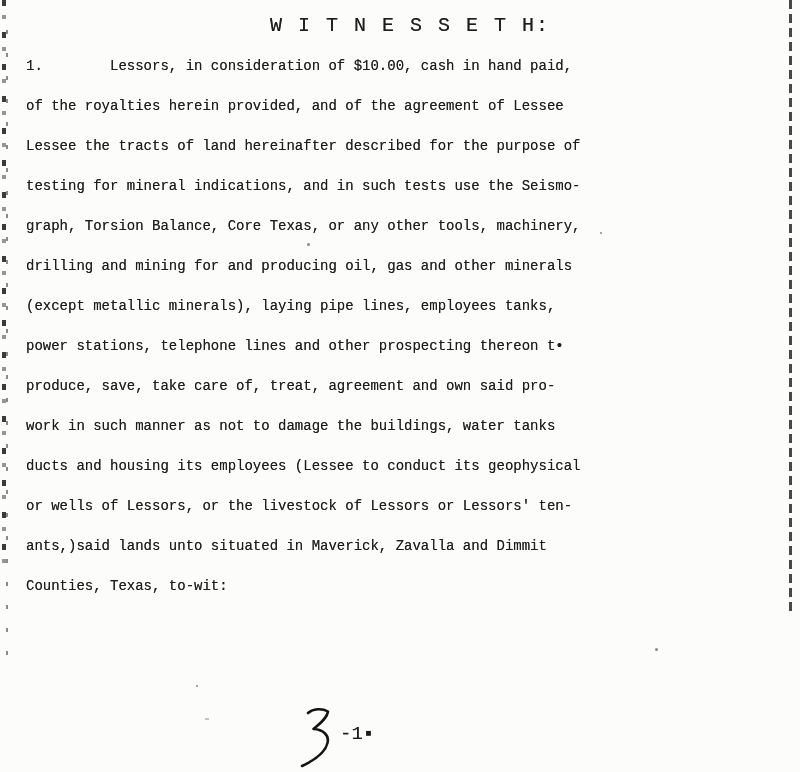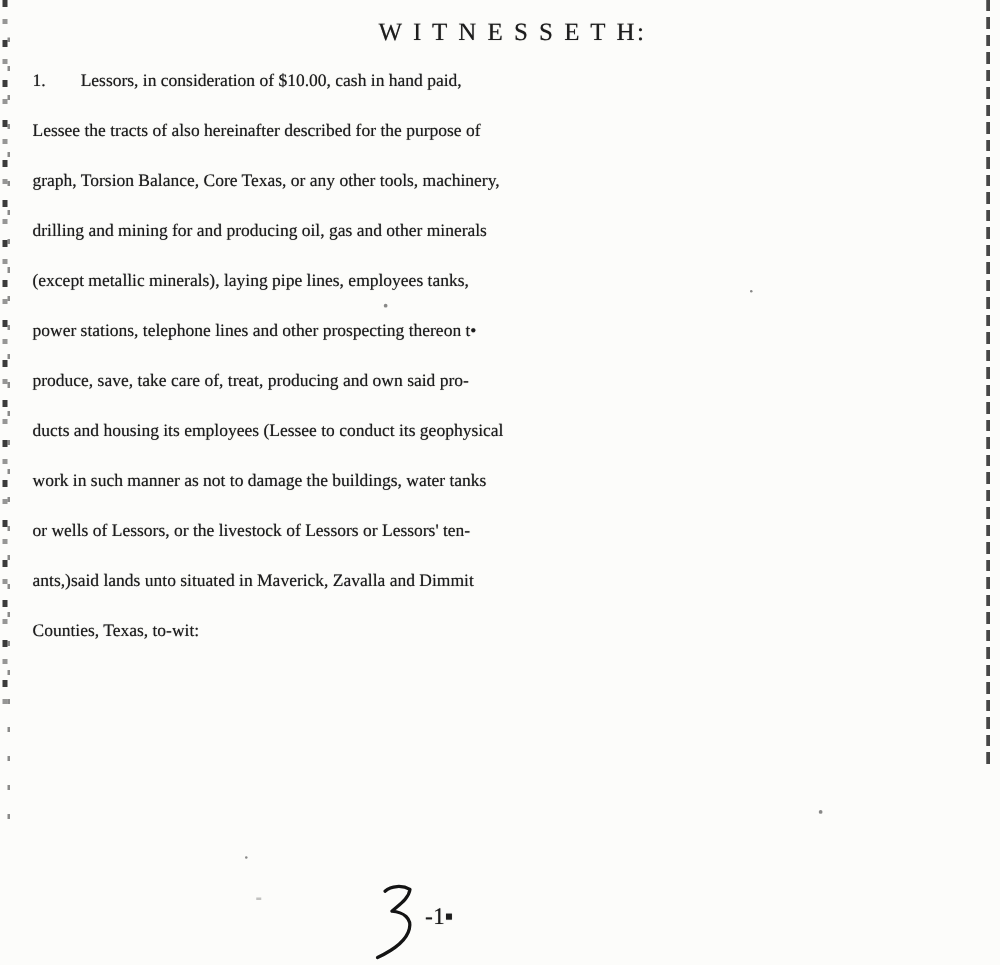"W I T N E" .page { font-family: Liberation Serif, serif -> Liberation Mono, monospace }
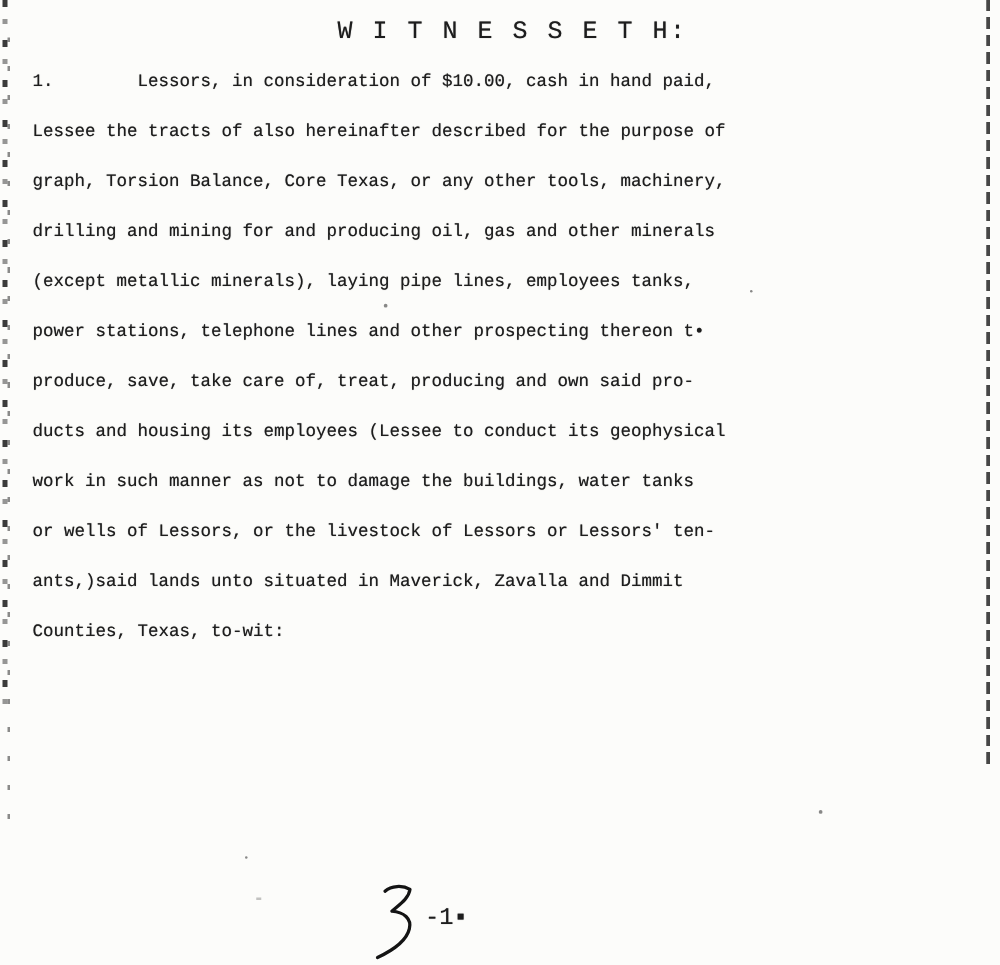"of the royalties herein provided," div.line { html: none -> <div>of the royalties herein provided, and of the agreement of Lessee</div> }
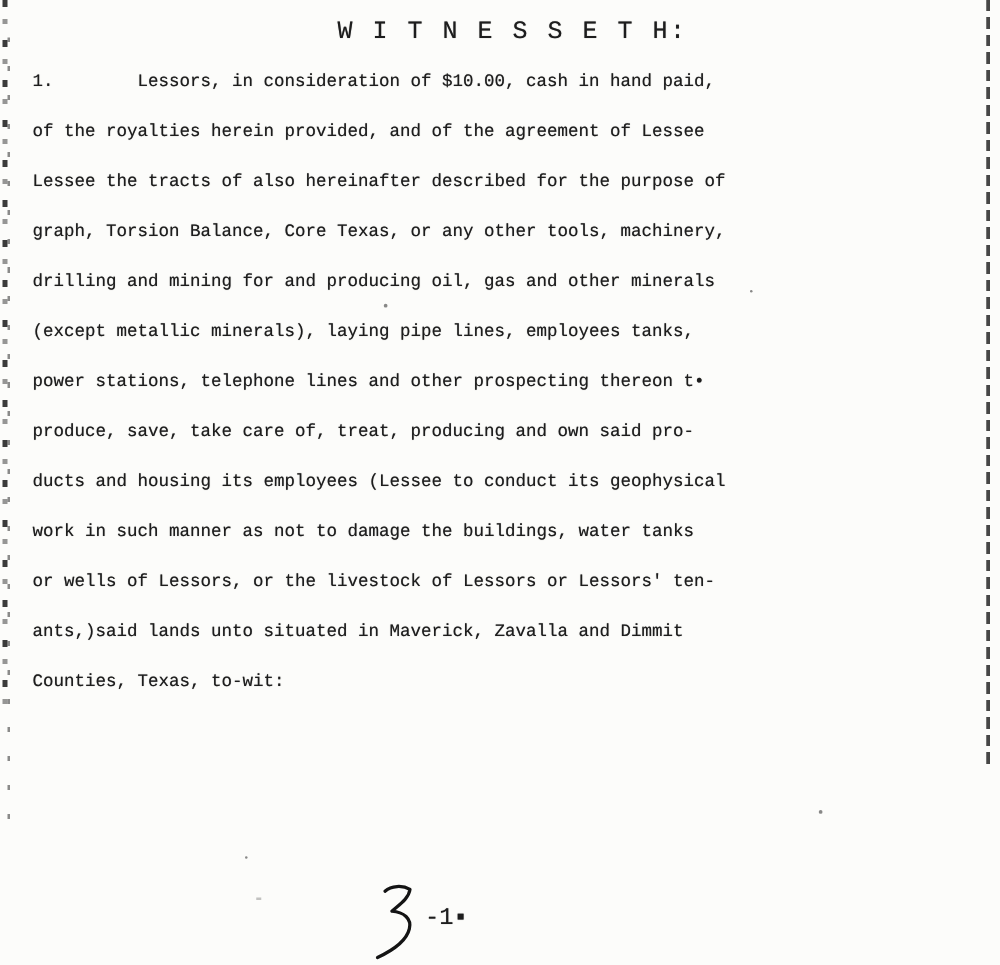"Lessee the tracts of also" div.line { text: also -> land }
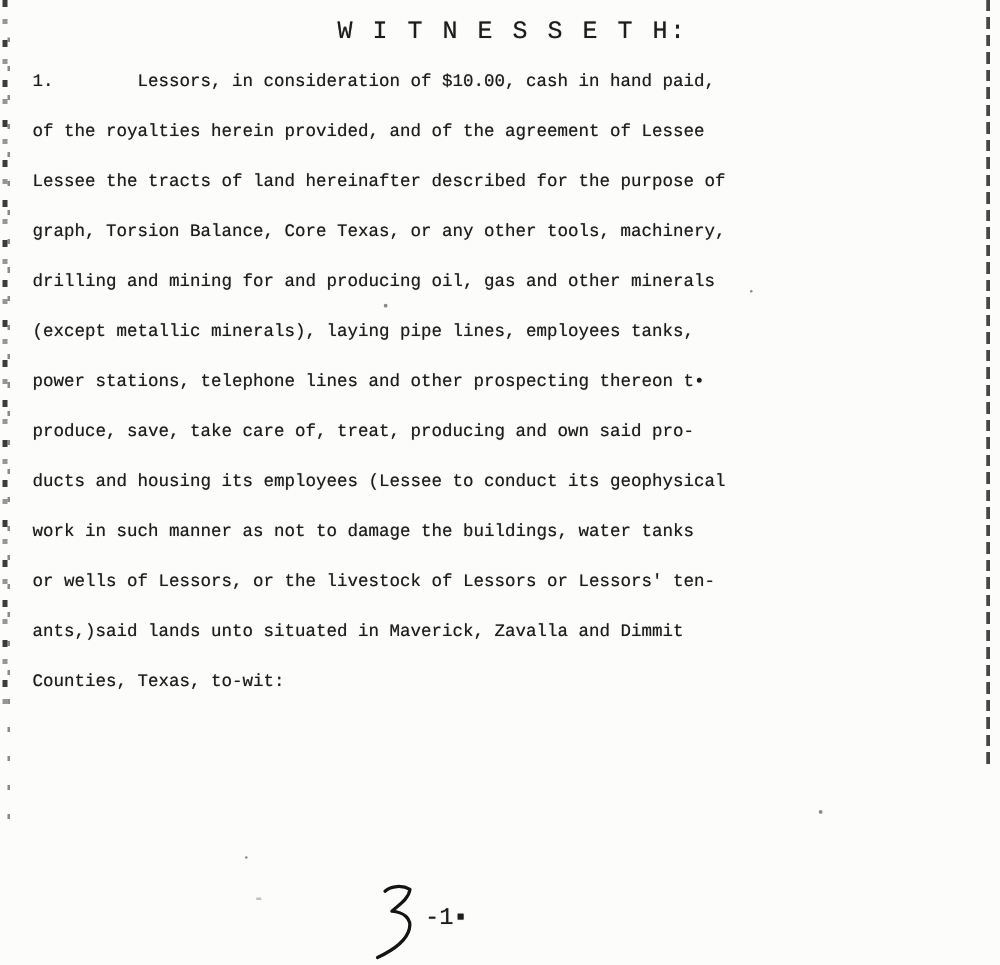"testing for mineral indications, and" div.line { html: none -> <div>testing for mineral indications, and in such tests use the Seismo-</div> }
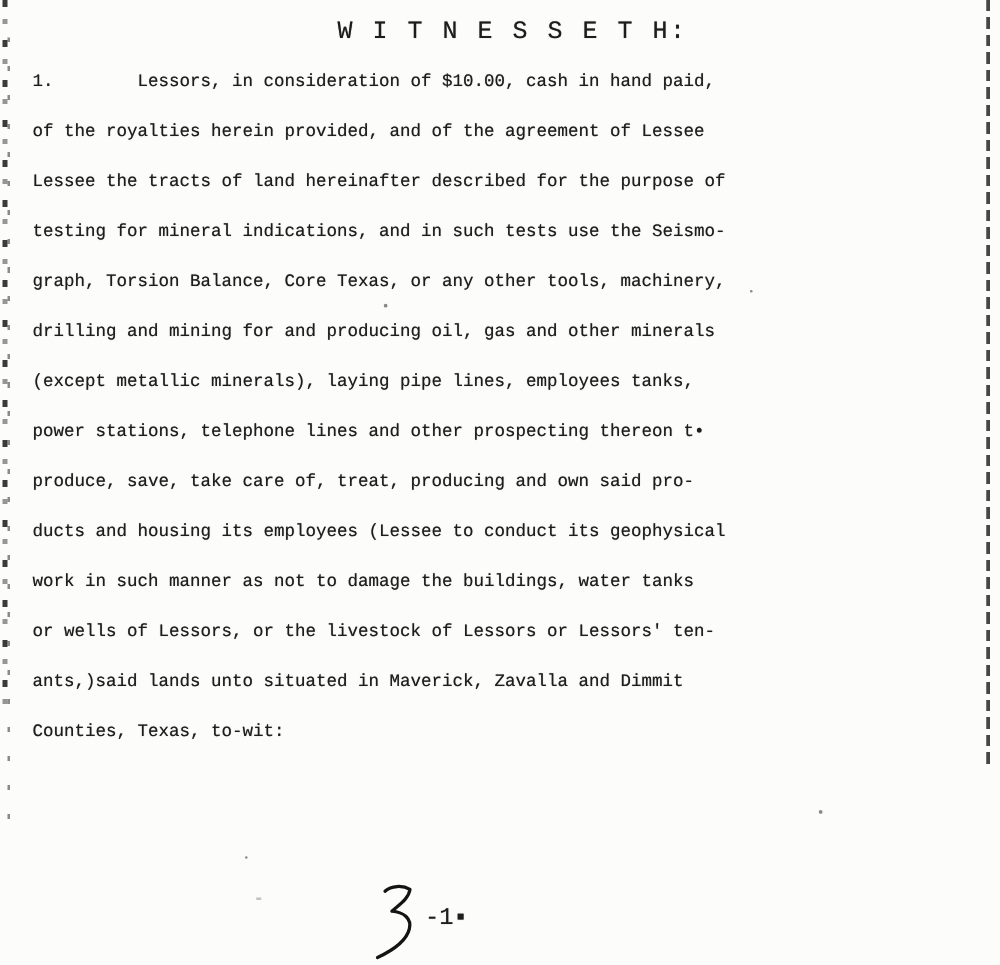"produce, save, take care of," div.line { text: producing -> agreement }
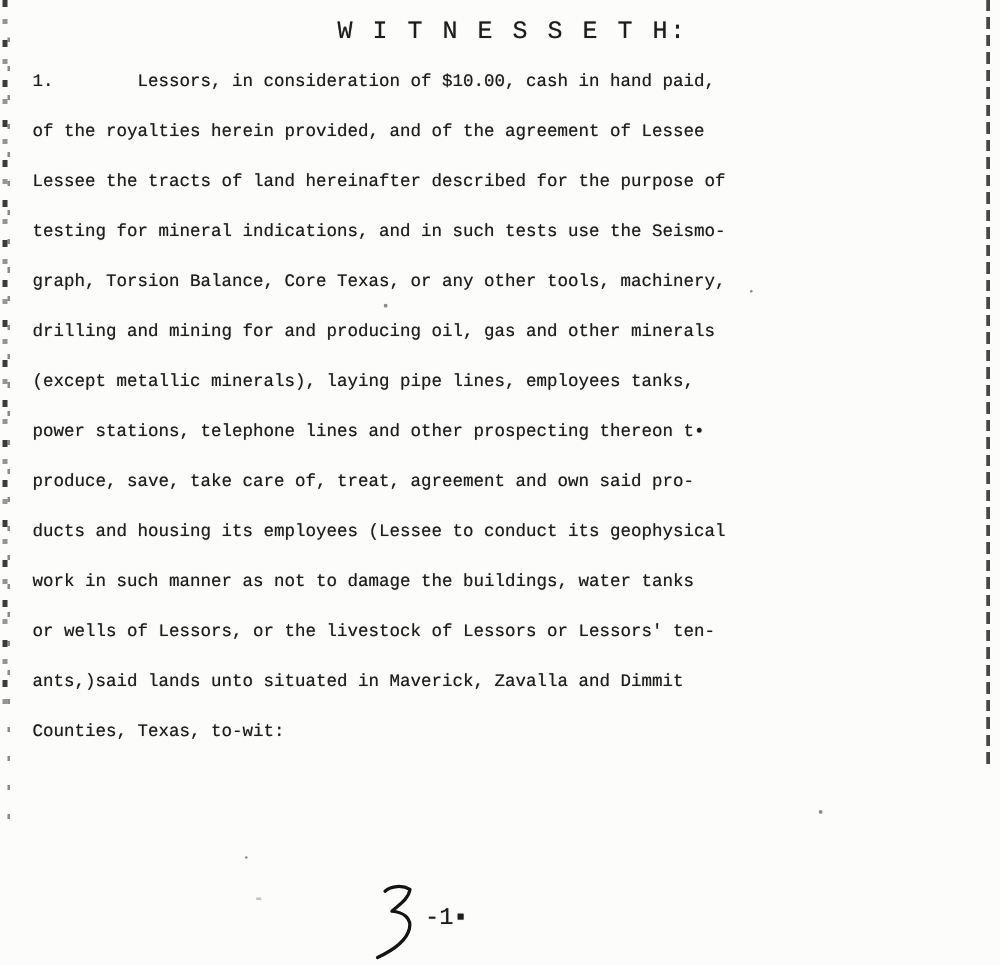"ducts and housing its employees" div.line { order: before "work in such manner as" -> after "work in such manner as" }
